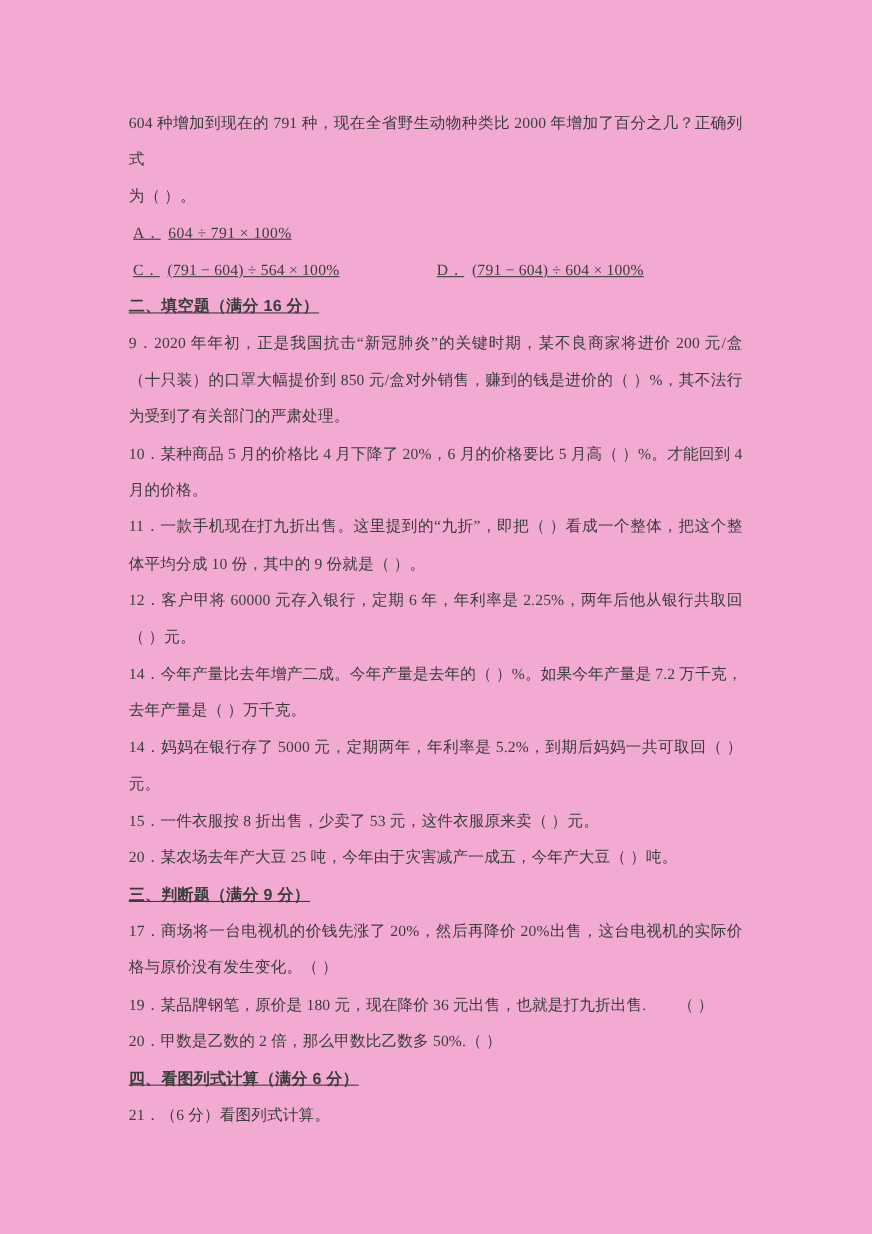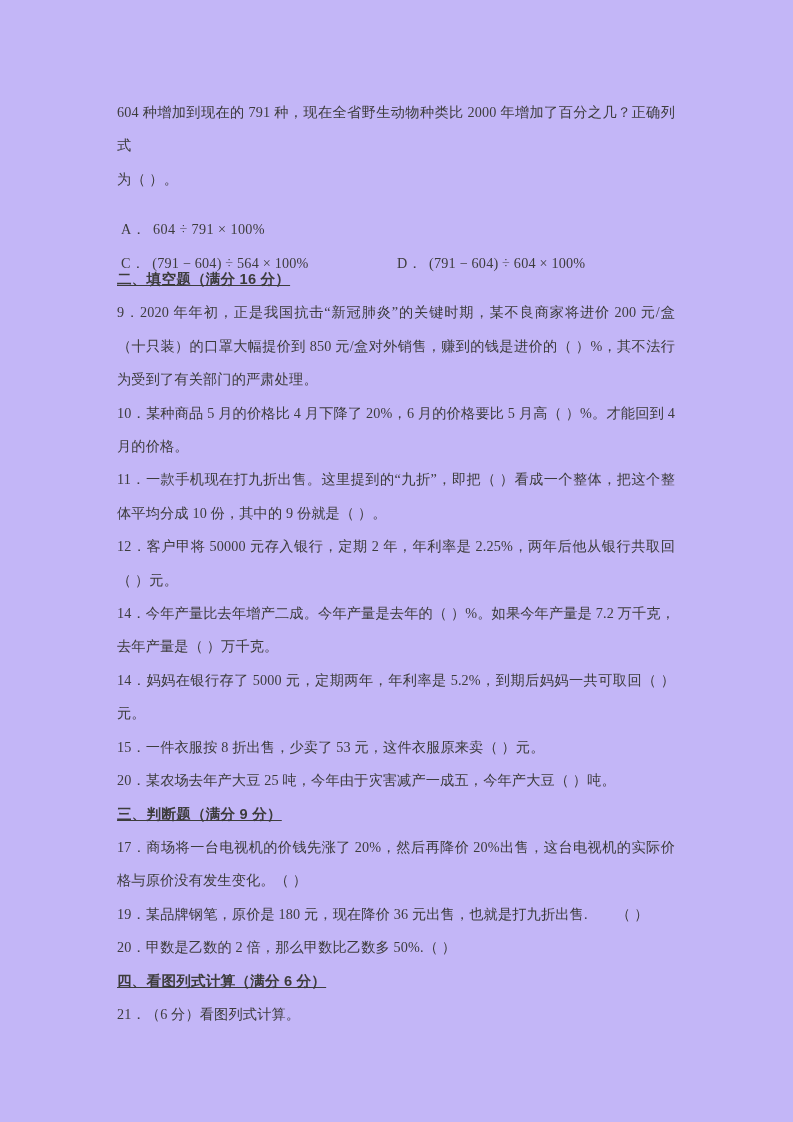"604 种增加到现在的 791 种，现在全省野生动物种类比 2000" .page { background: #c4b5fd -> #f9a8d4 }
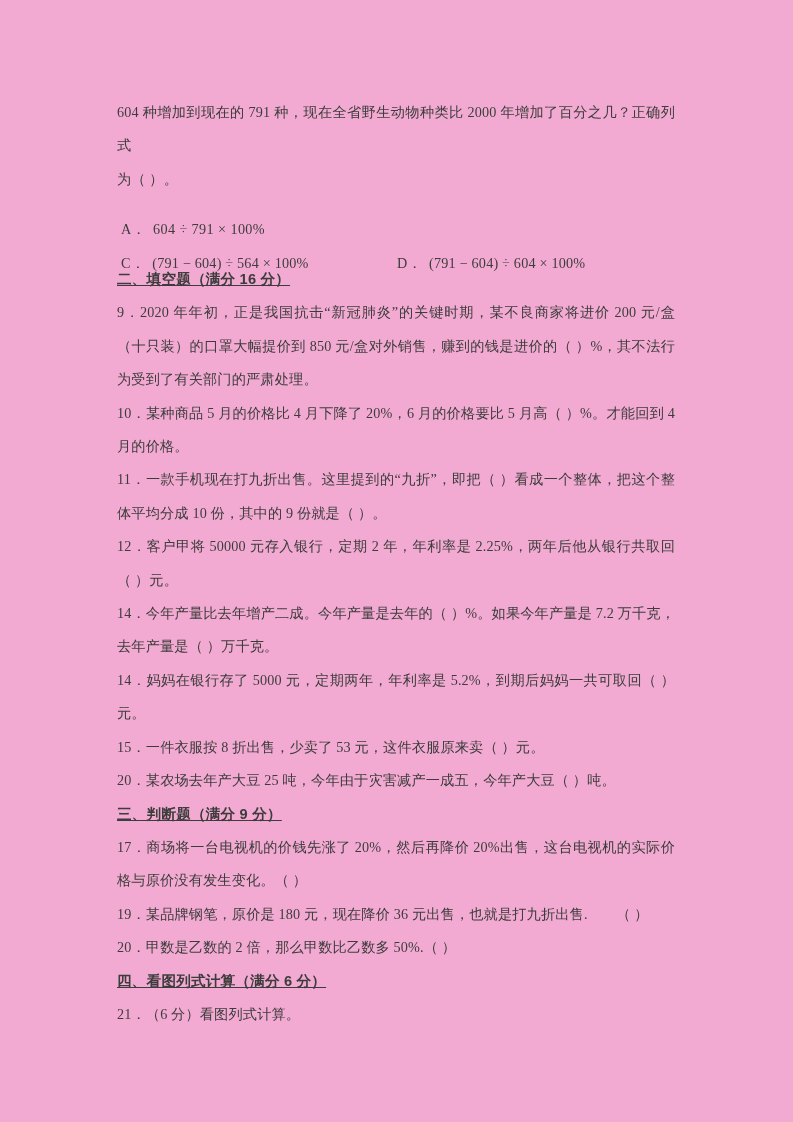"A． 604 ÷ 791 ×" .opt { text-decoration: none -> underline; top: 17px -> 0 }
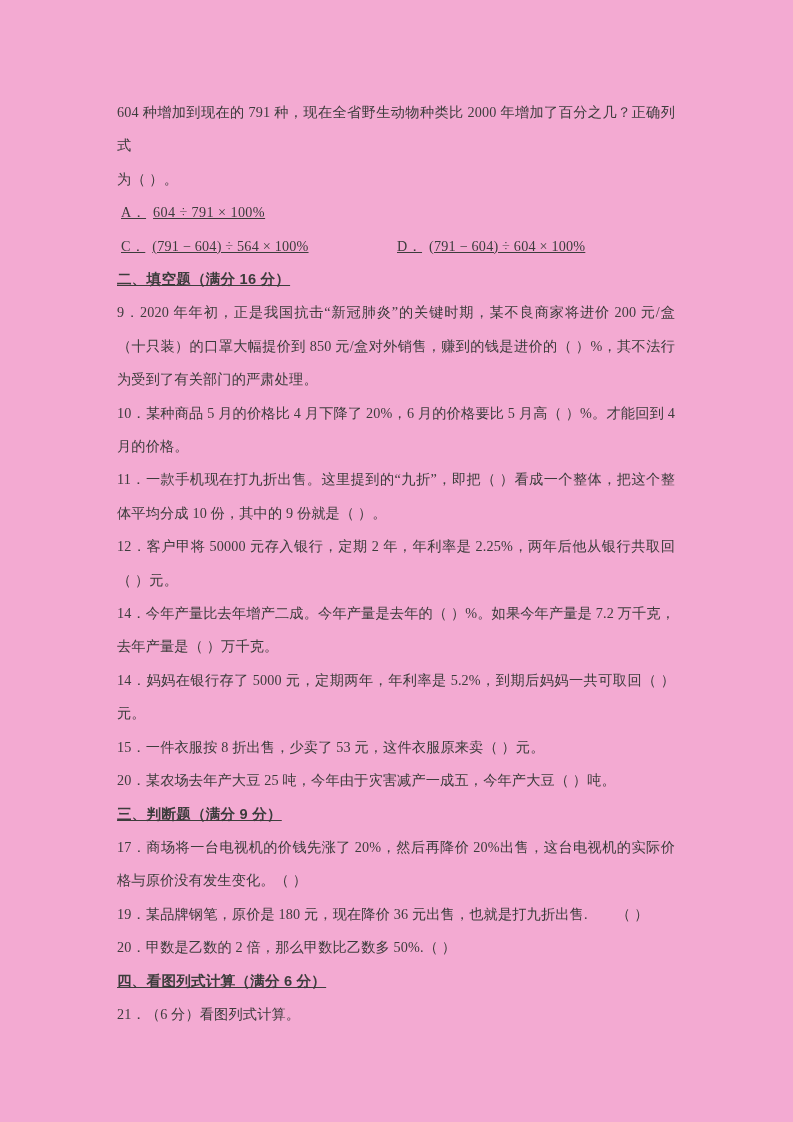"12．客户甲将 50000 元存入银行，定期 2 年，年利率是" p.para { text: 50000 元存入银行，定期 2 -> 60000 元存入银行，定期 6 }
